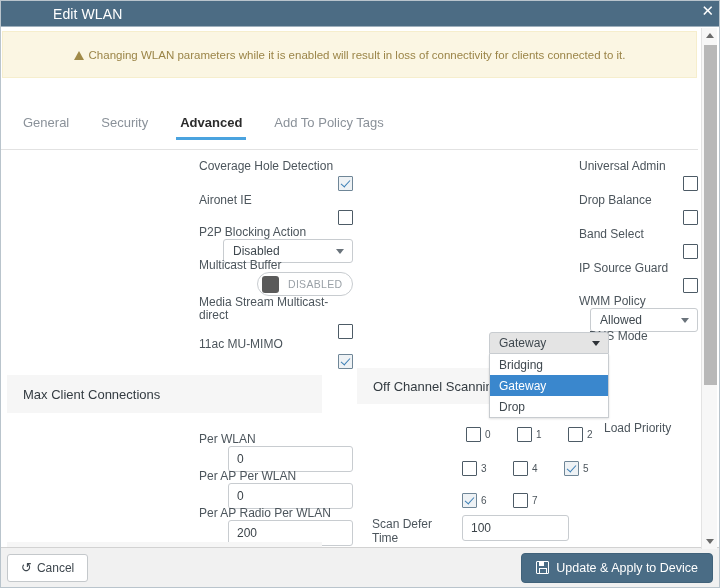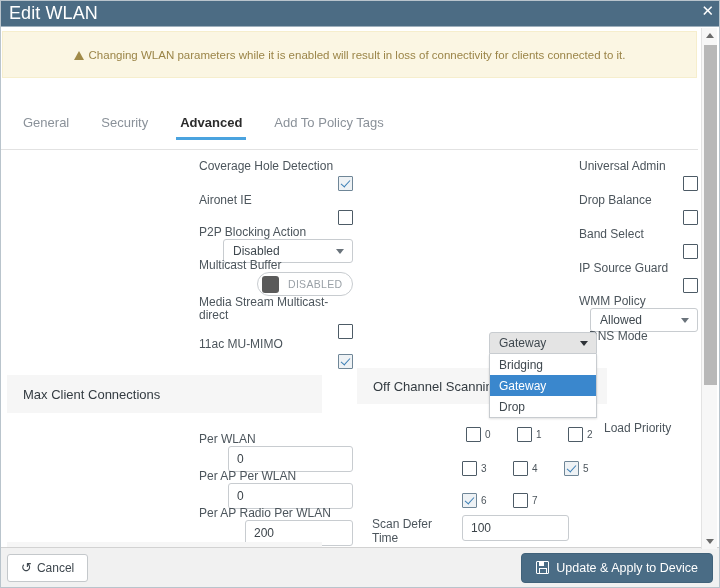"Edit WLAN" .titlebar .title { font-size: 18px -> 14px; margin-left: none -> 44px }
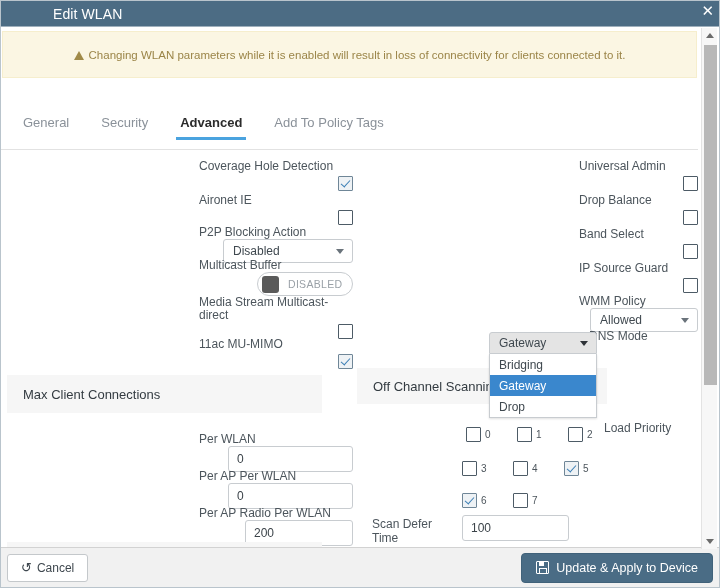"Gateway" .dd-open-wrap { width: 108px -> 120px }
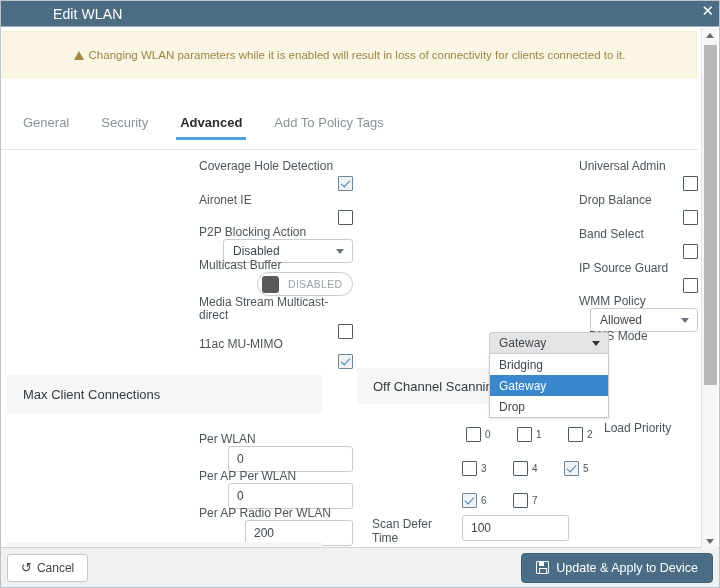"200" div.txt { width: 108px -> 125px }
